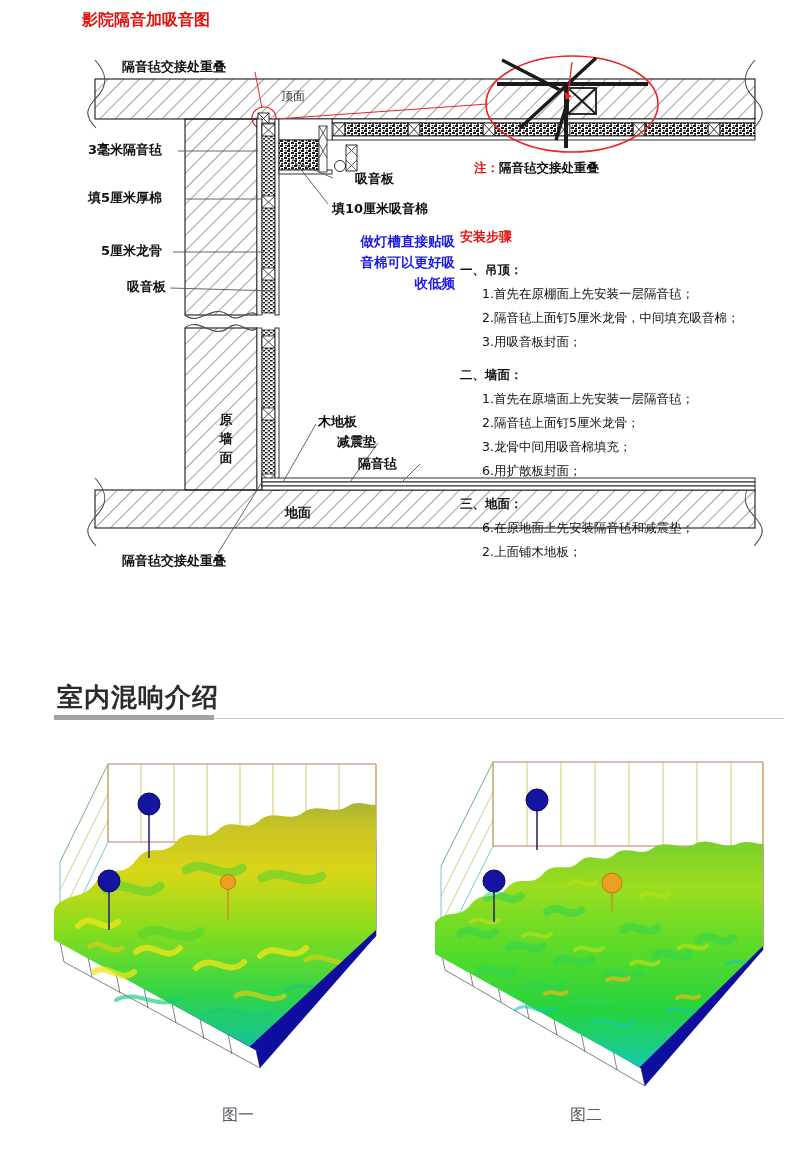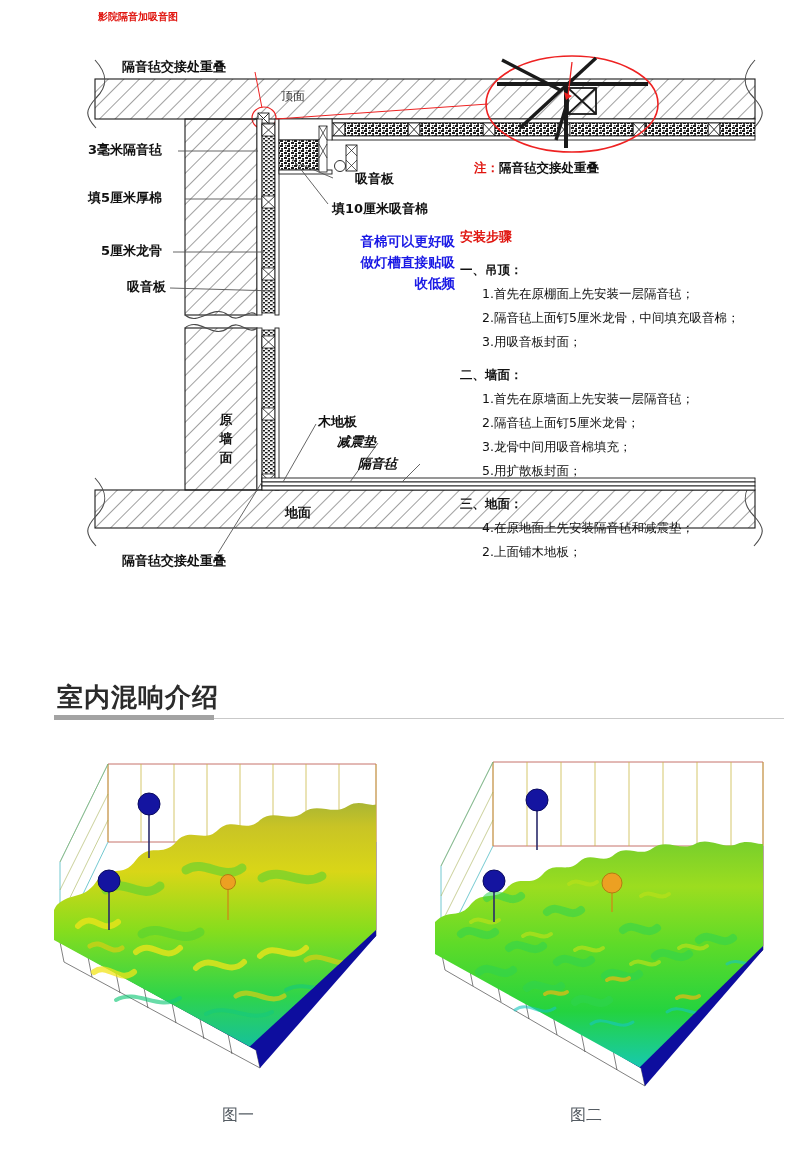"影院隔音加吸音图" .diagram-title { font-size: 10px -> 16px; left: 98px -> 82px }
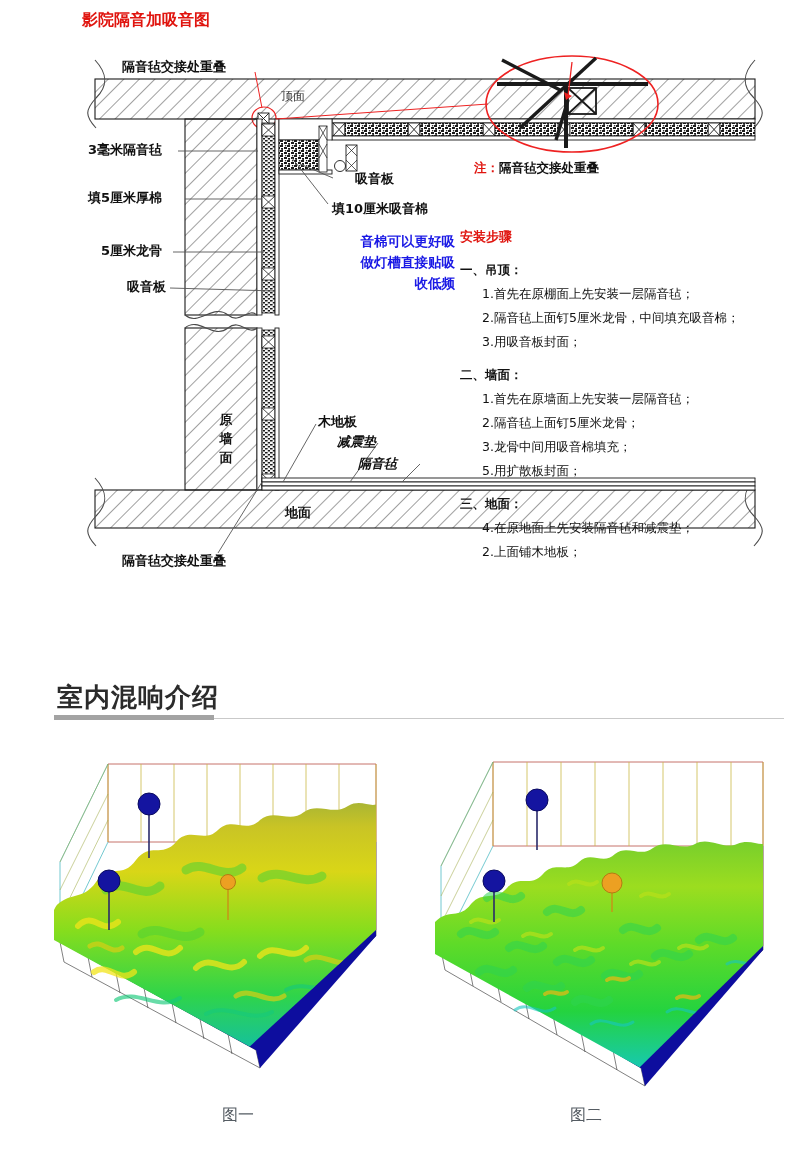"音棉可以更好吸" div { order: before "做灯槽直接贴吸" -> after "做灯槽直接贴吸" }
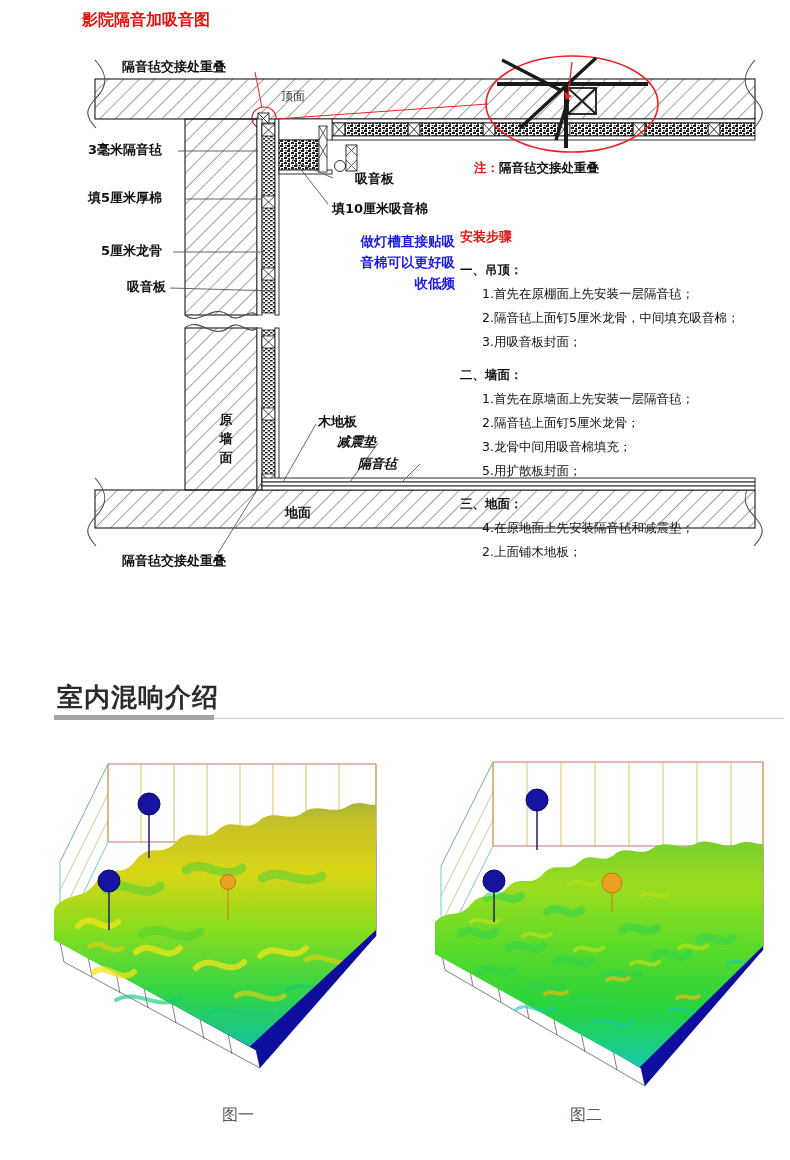"减震垫" div.dlabel { font-style: italic -> none }
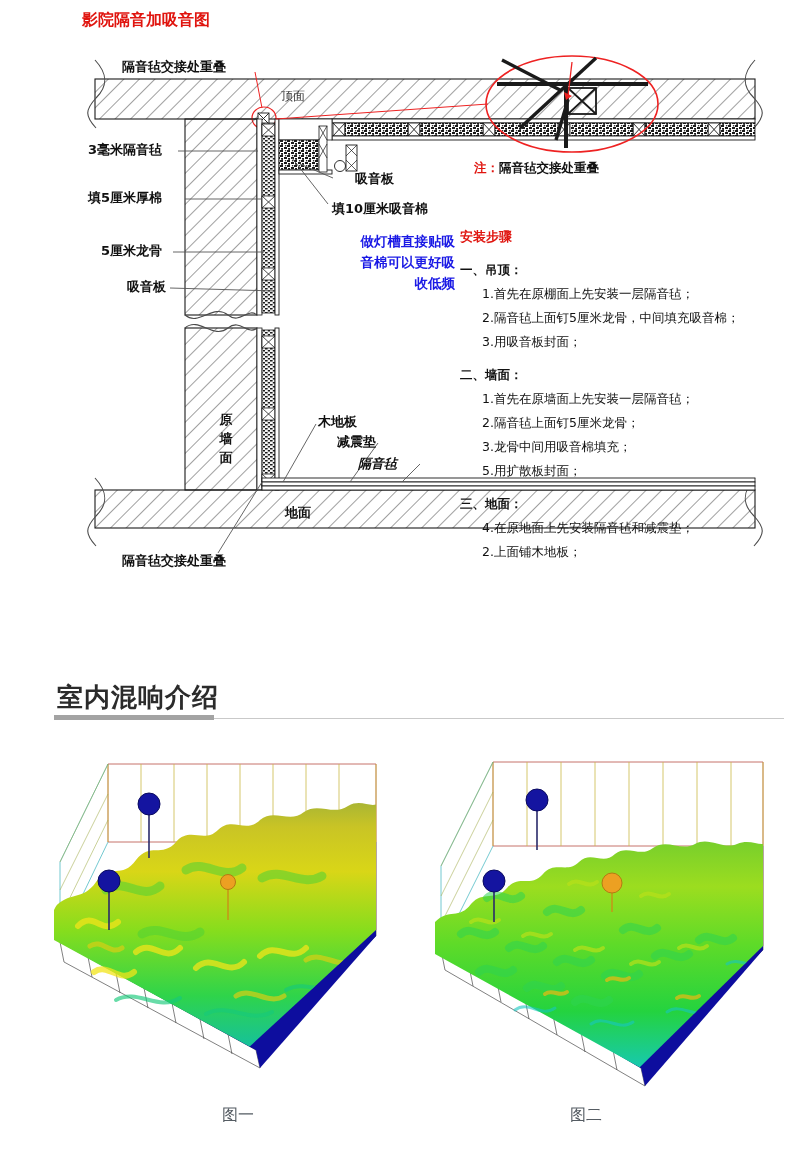"隔音毡" div.dlabel { font-style: italic -> none }
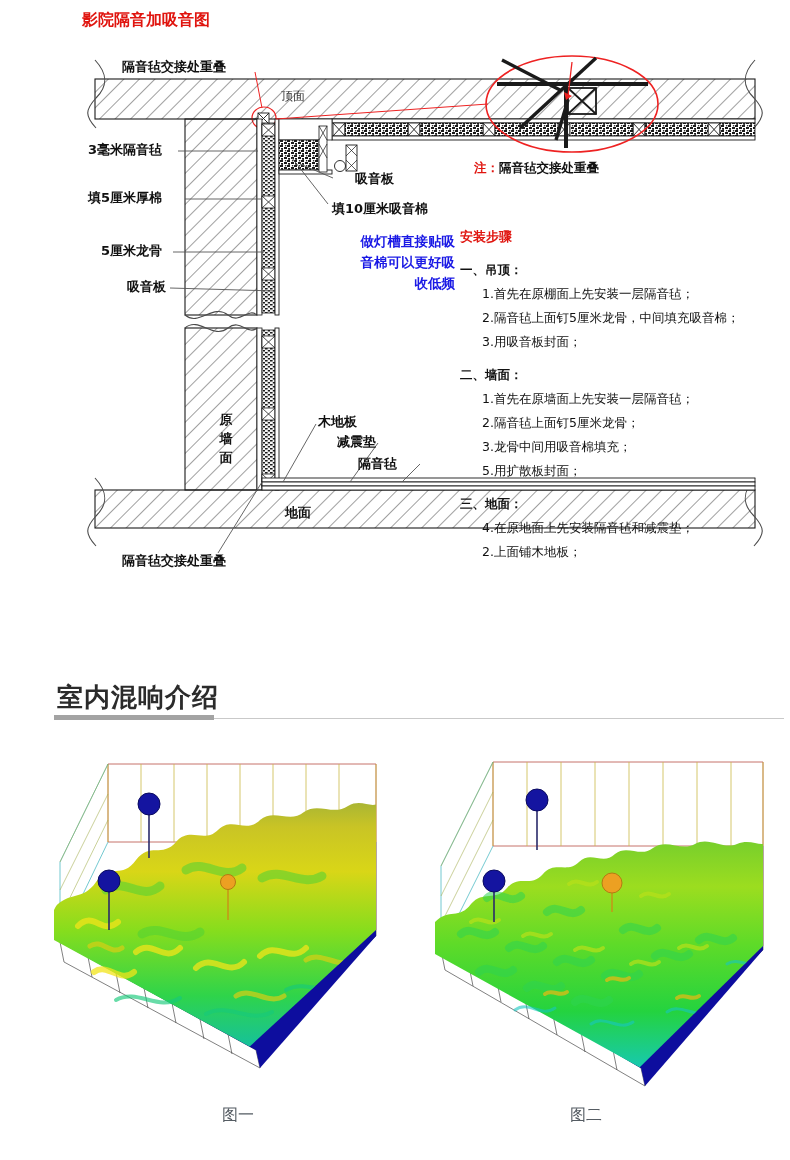"5.用扩散板封面；" div.step-item { text: 5 -> 6 }
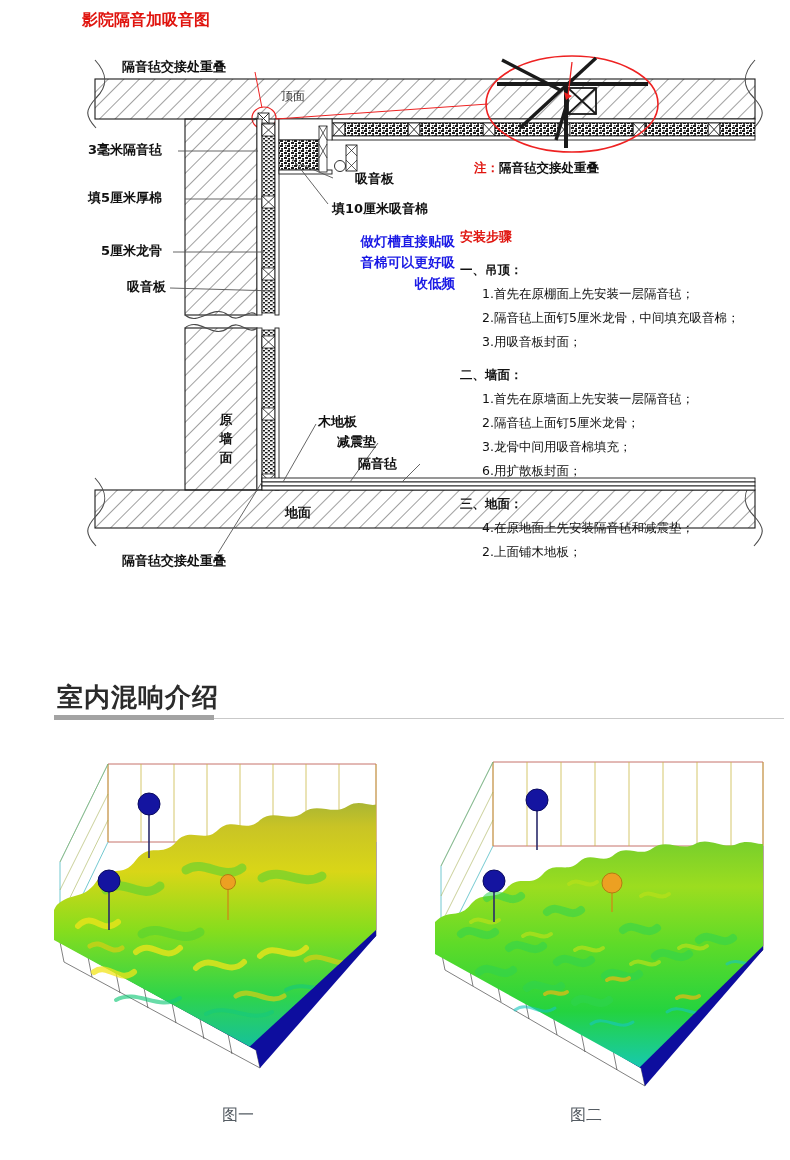"4.在原地面上先安装隔音毡和减震垫；" div.step-item { text: 4 -> 6 }
